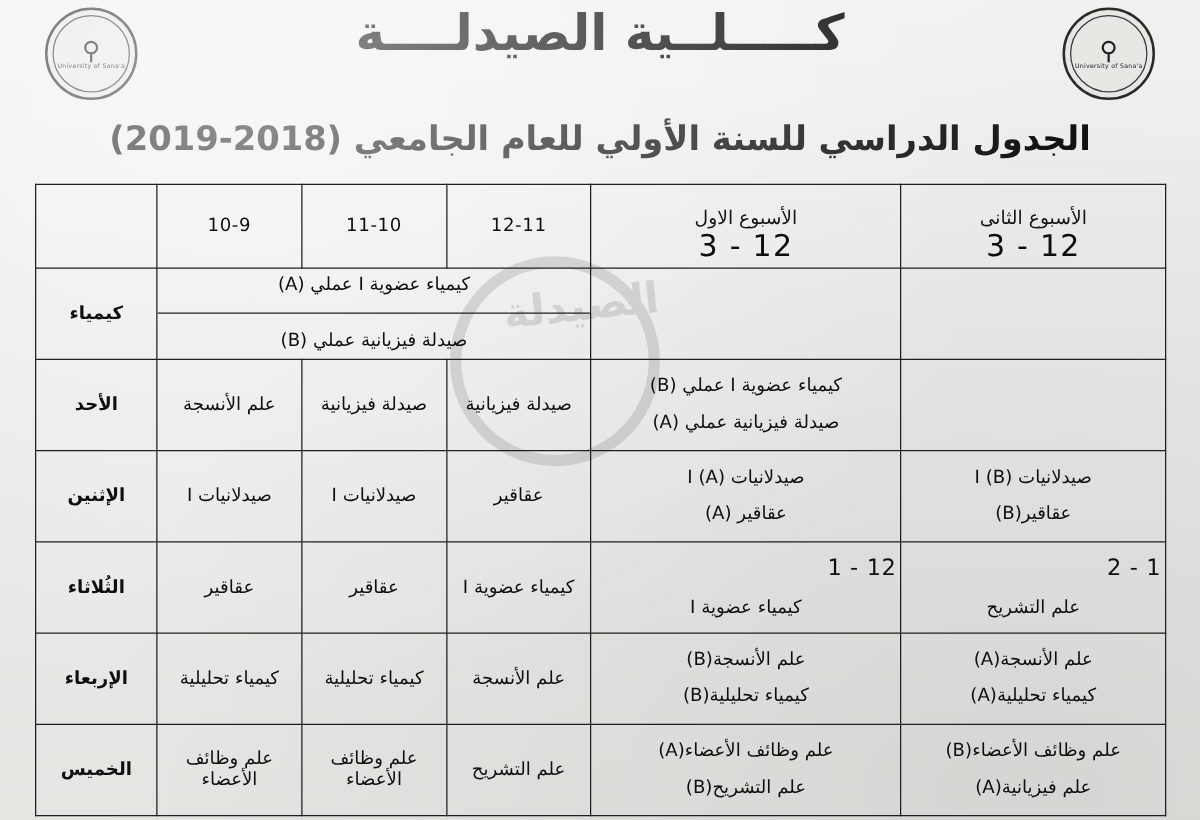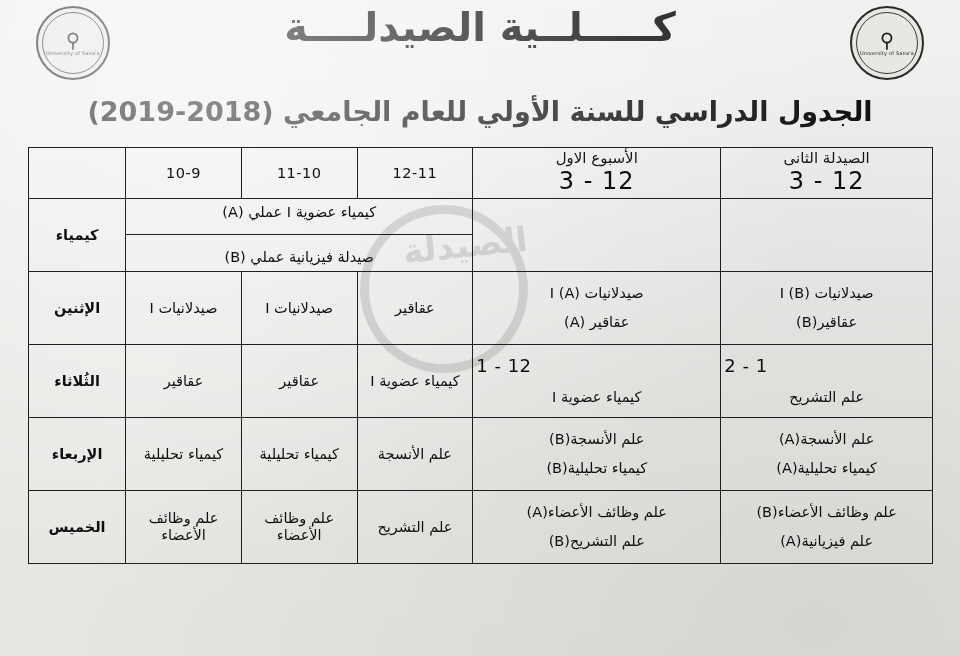"الأسبوع الاول" .hdr-week-label { margin-top: none -> 16px }
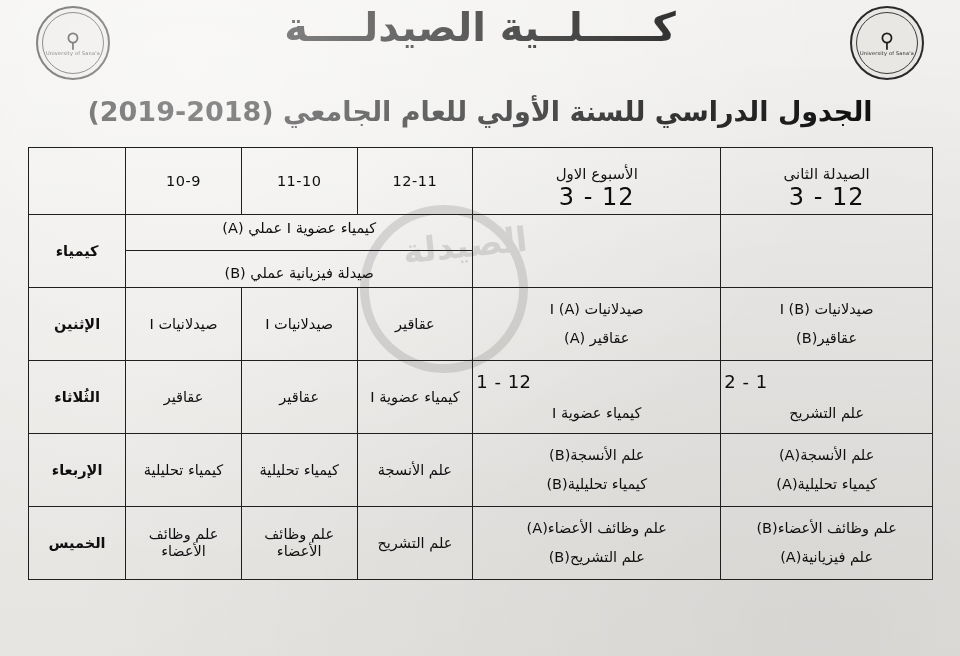"الصيدلة الثانى" div.hdr-week-label { text: الصيدلة -> الأسبوع }
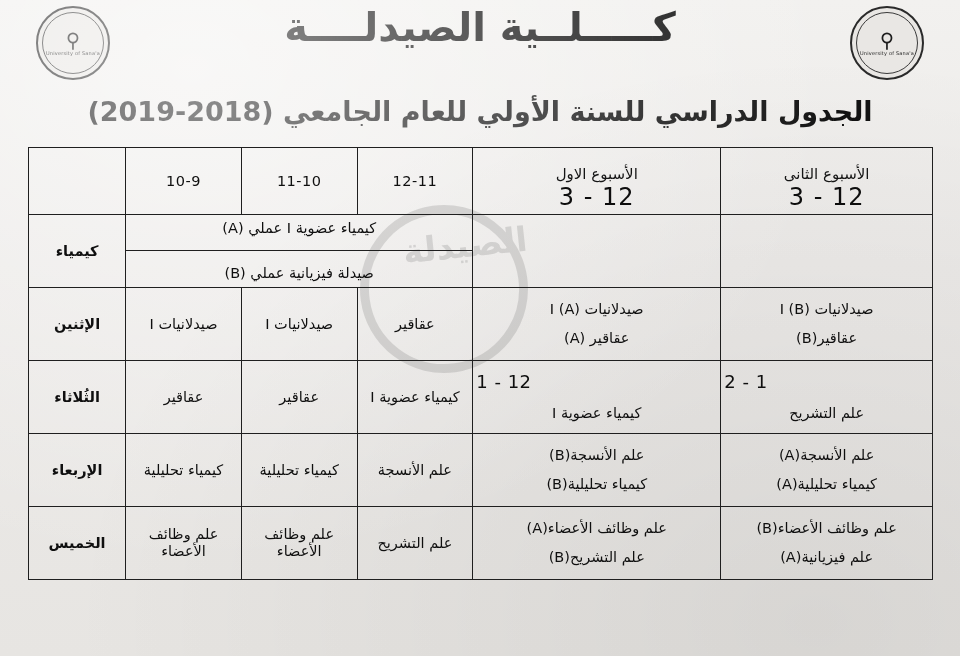"كيمياء عضوية I عملي (B)" tr { html: none -> <tr> <td></td> <td> <div> <div>كيمياء عضوية I عملي (B)</div> <div>صيدلة فيزيانية عملي (A)</div> </div> </td> <td>صيدلة فيزيانية</td> <td>صيدلة فيزيانية</td> <td>علم الأنسجة</td> <td>الأحد</td> </tr> }
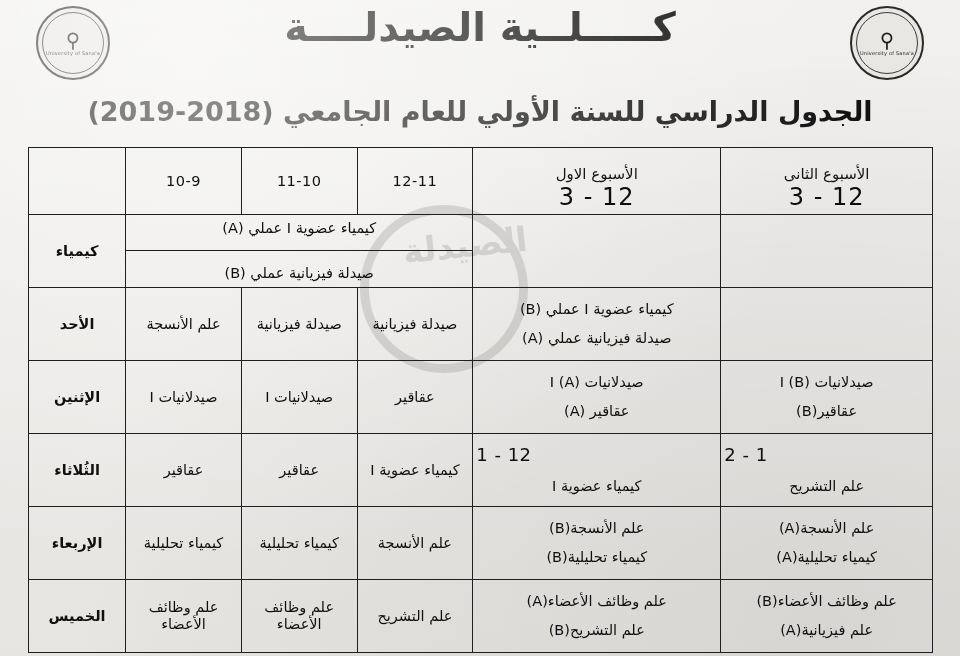"12 - 1" .lbl-2cols { justify-content: flex-end -> flex-start }
